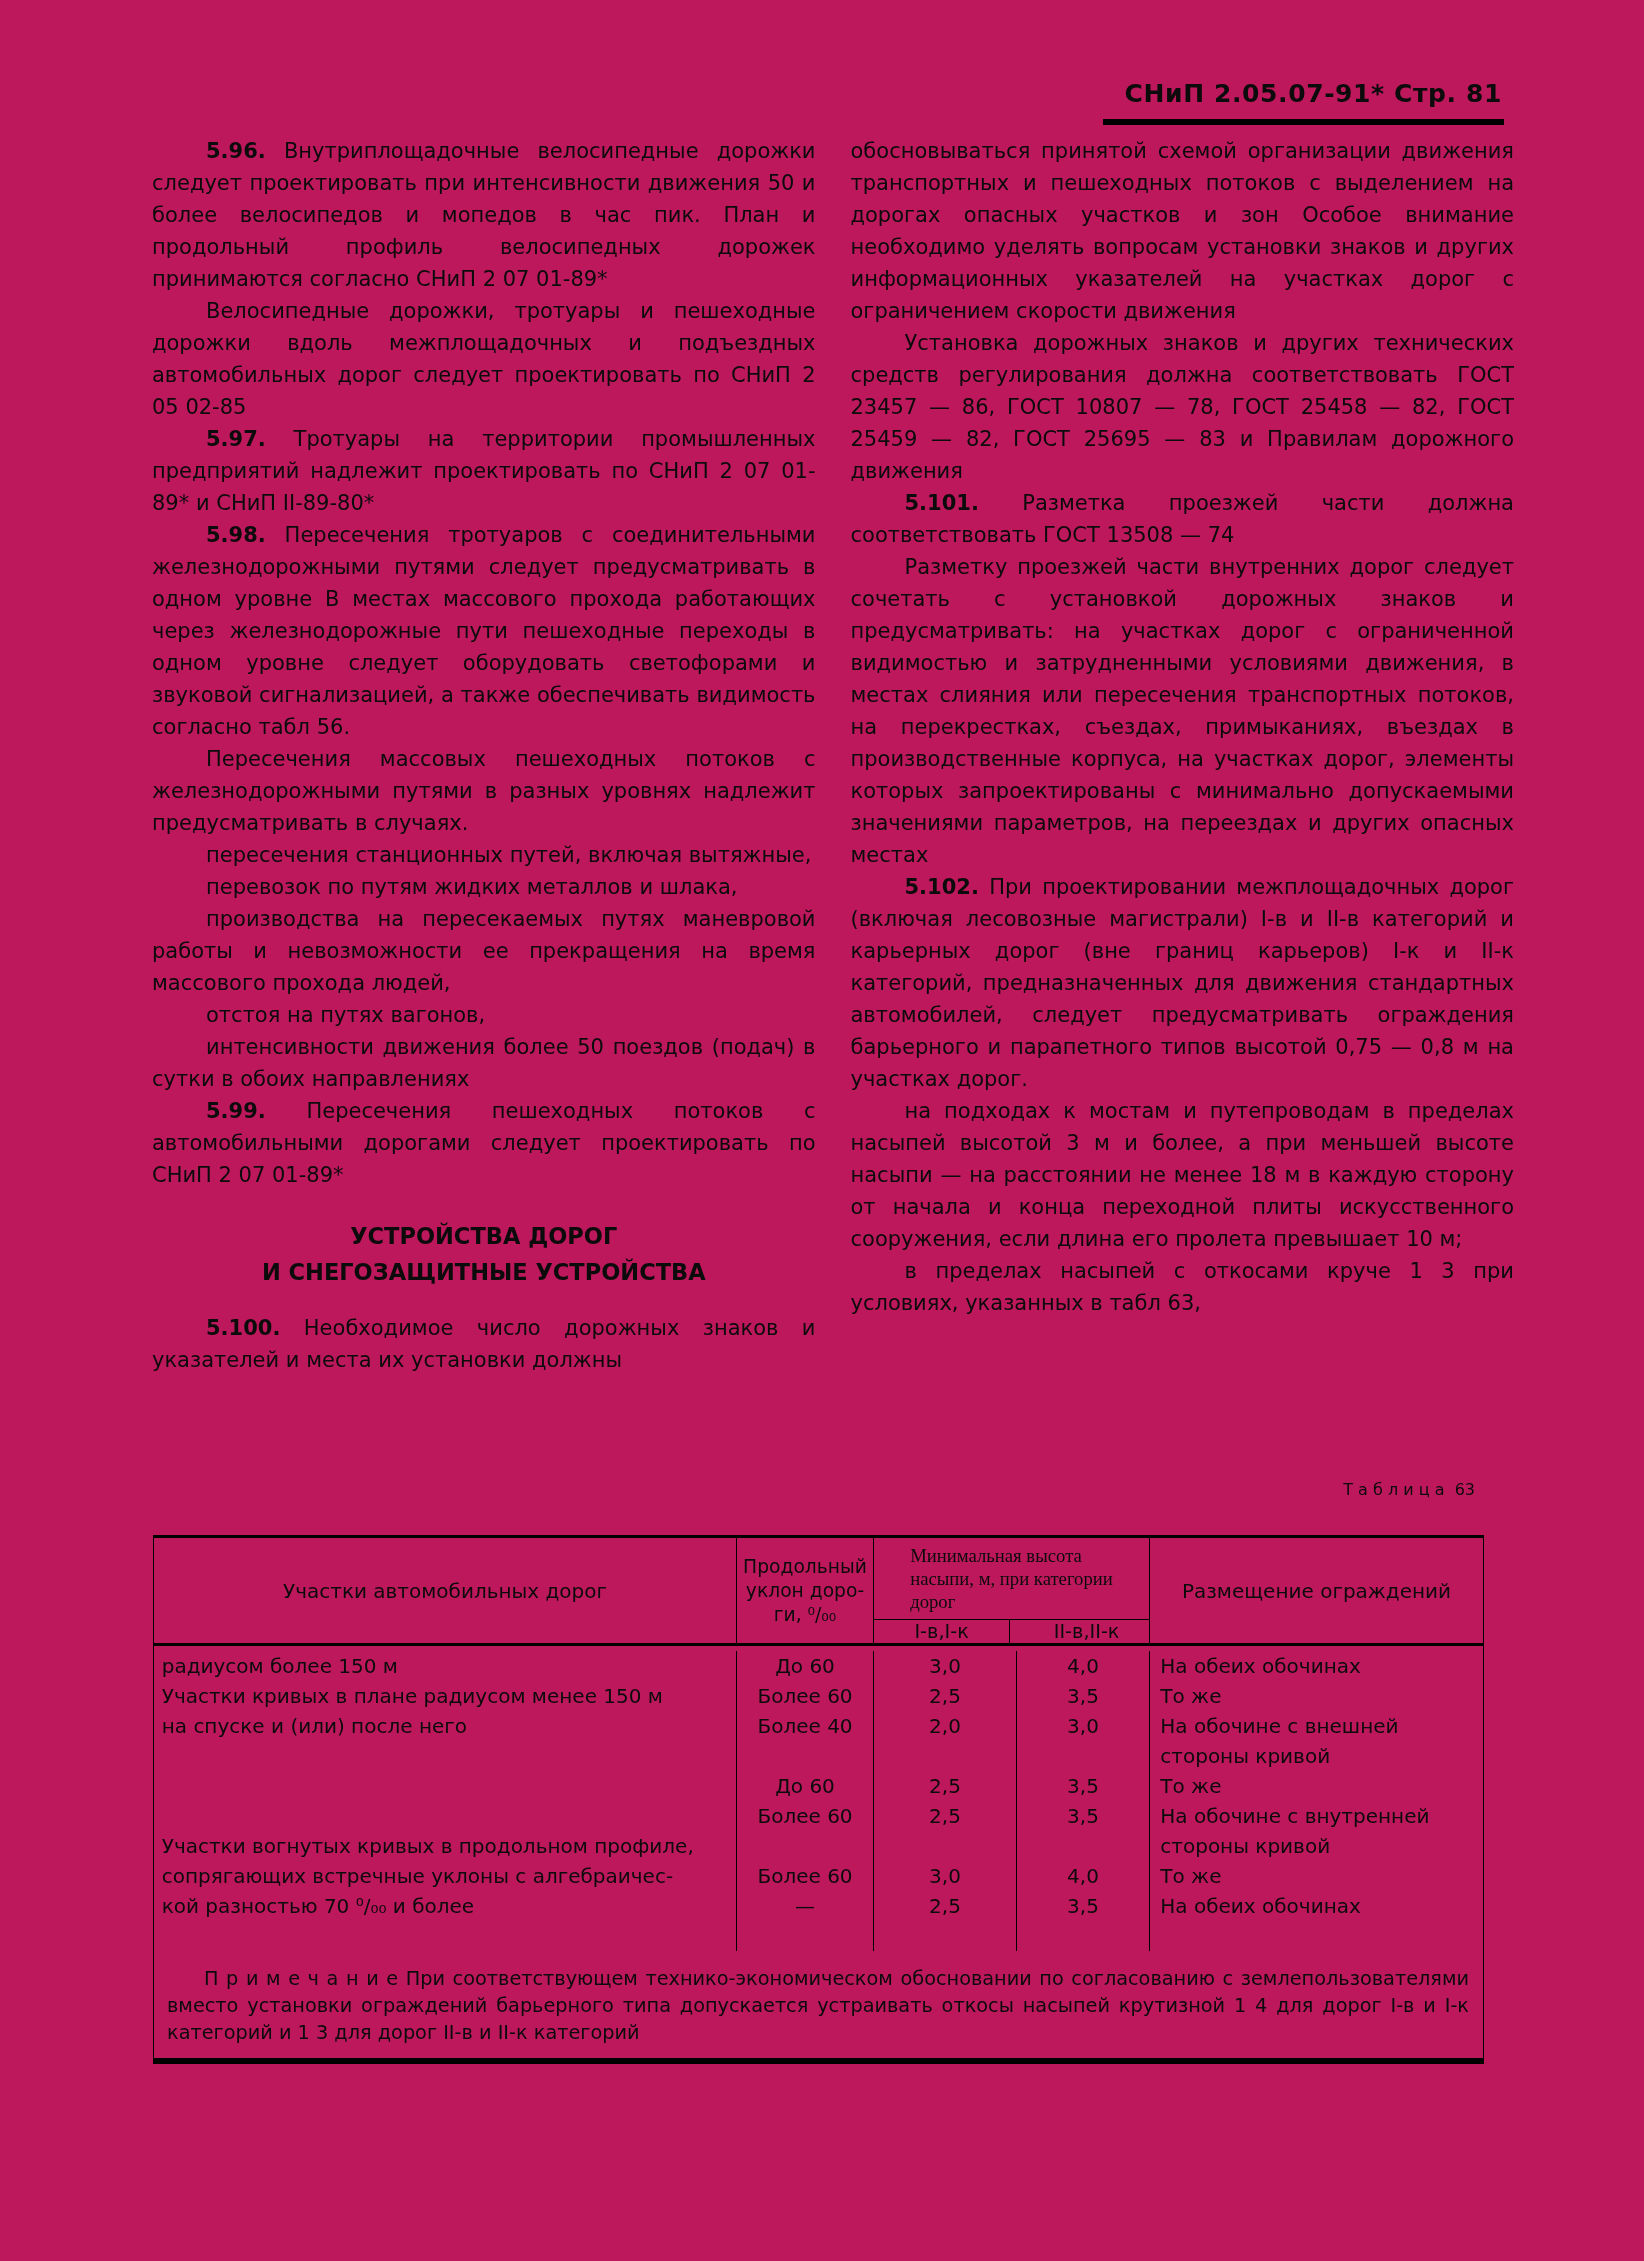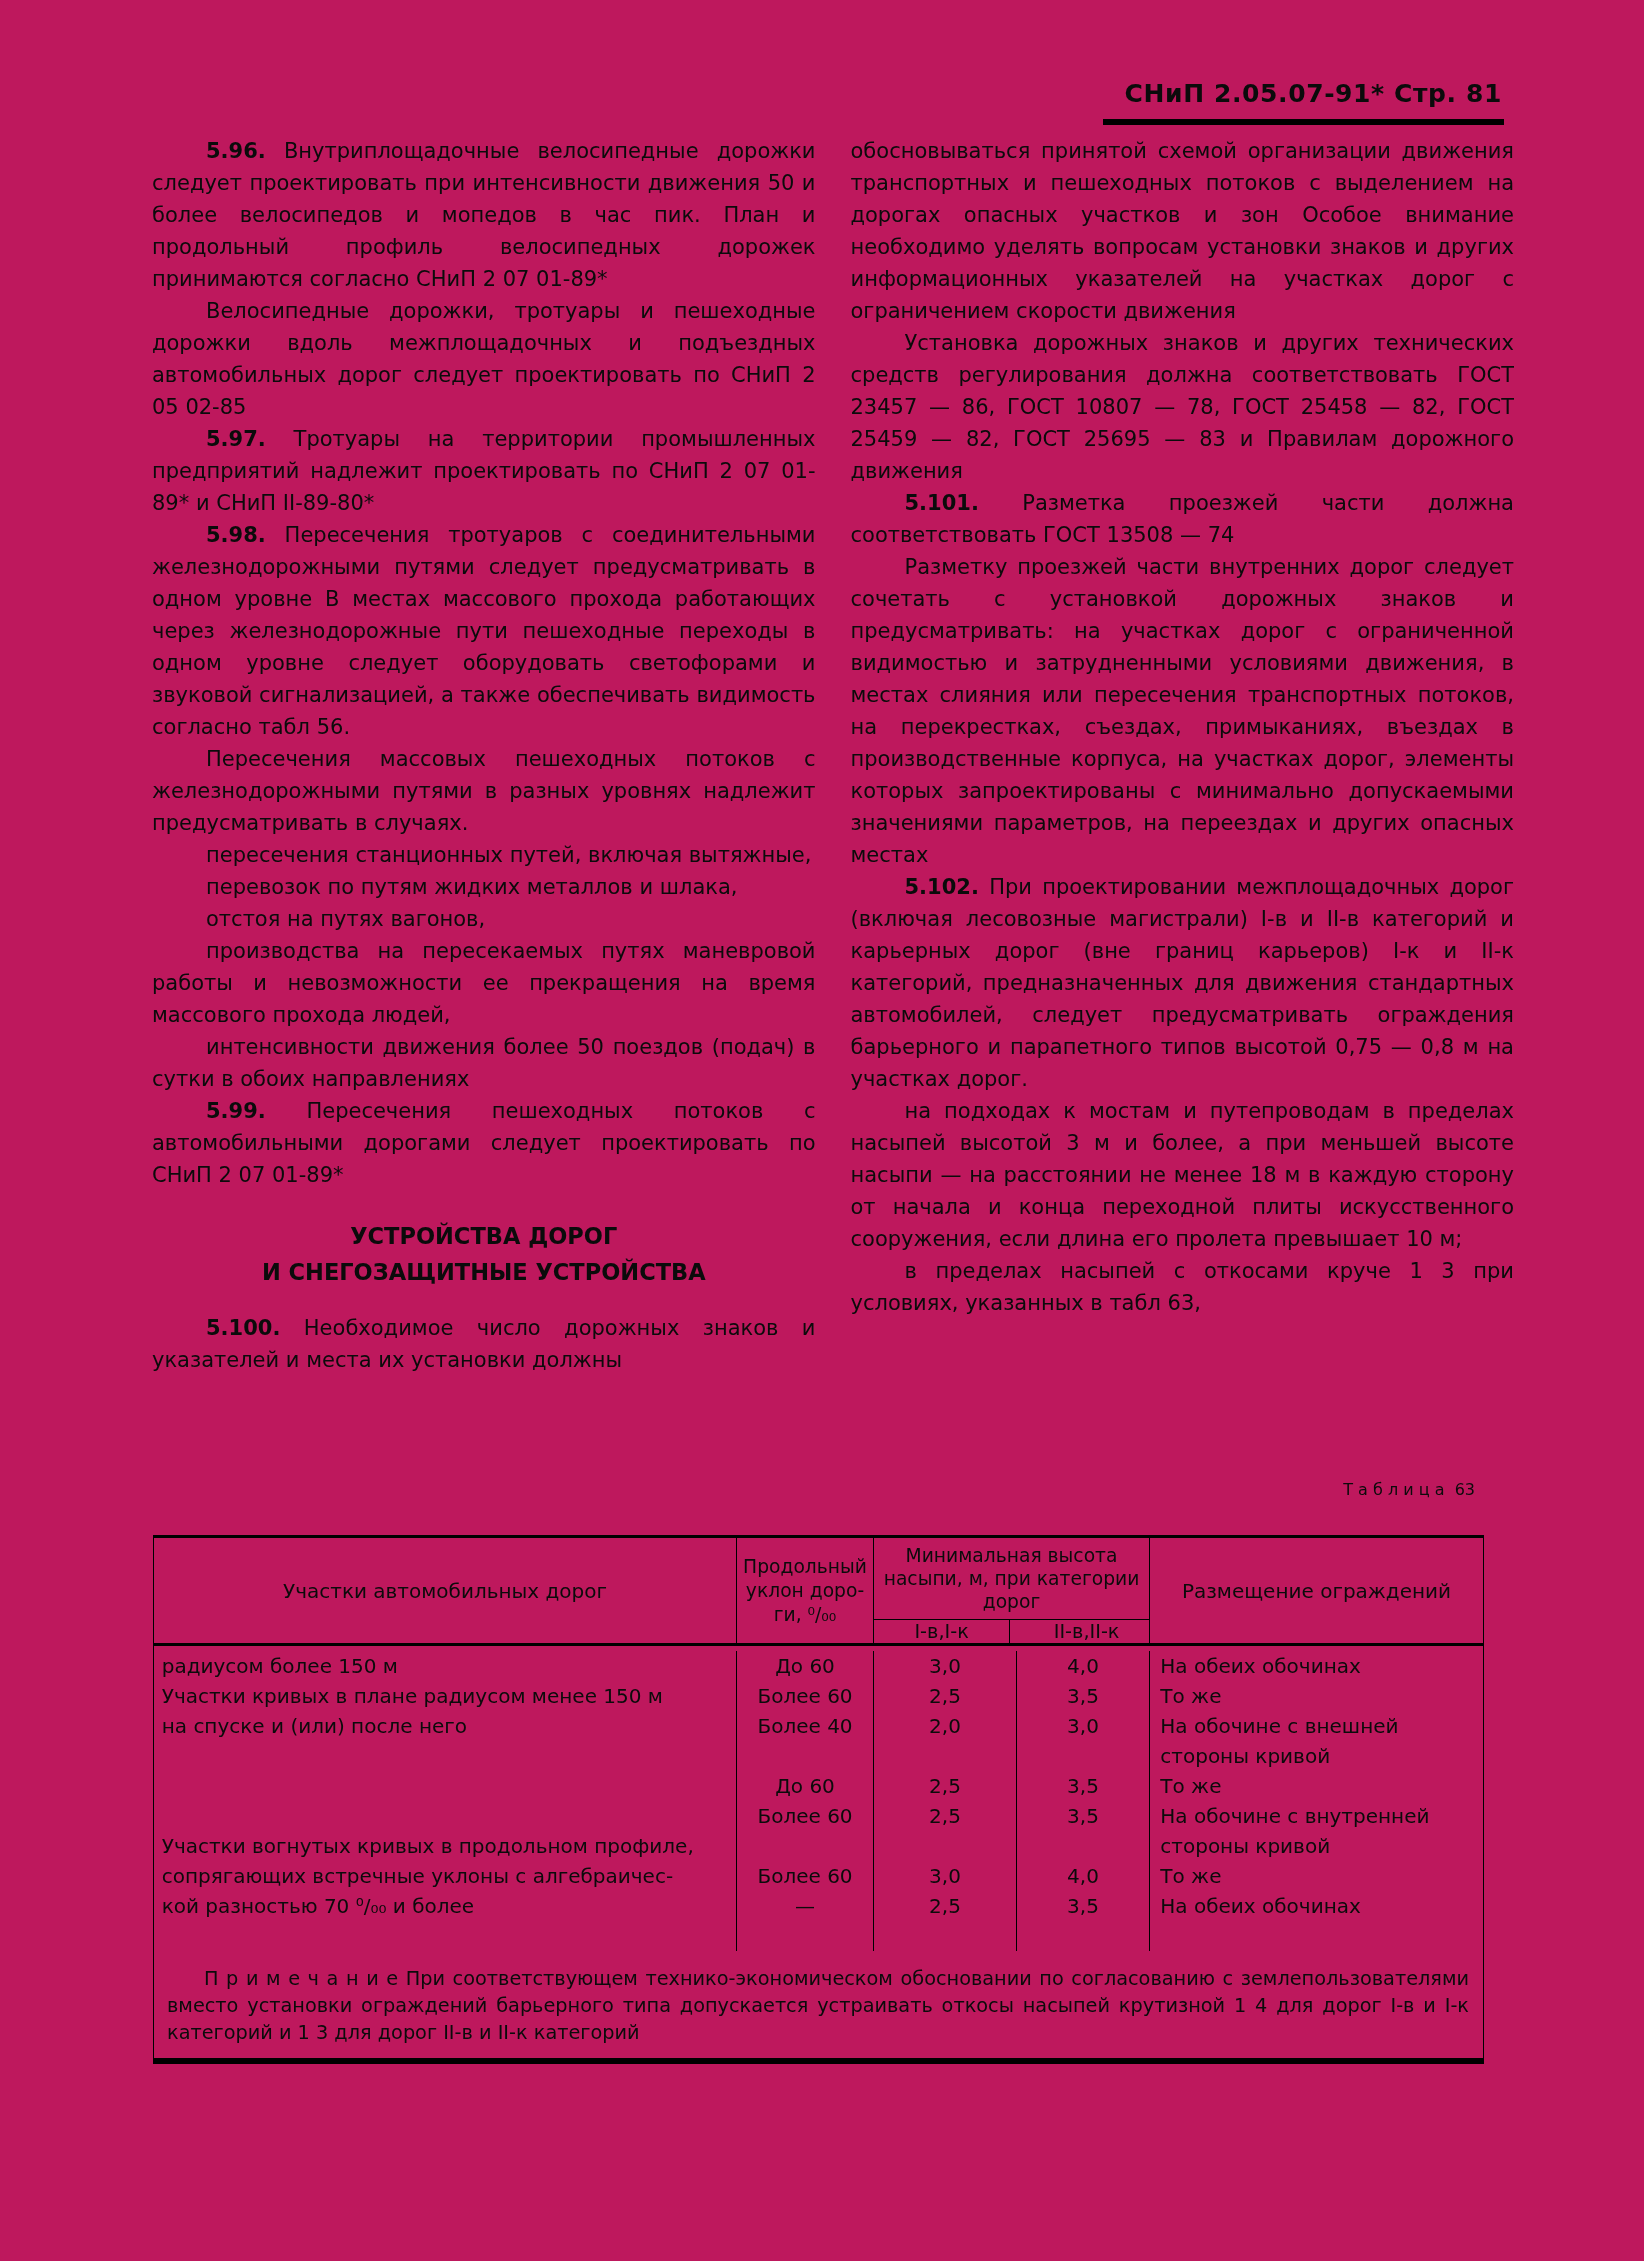"отстоя на путях вагонов," p.para { order: before "производства на пересекаемых путях" -> after "производства на пересекаемых путях" }
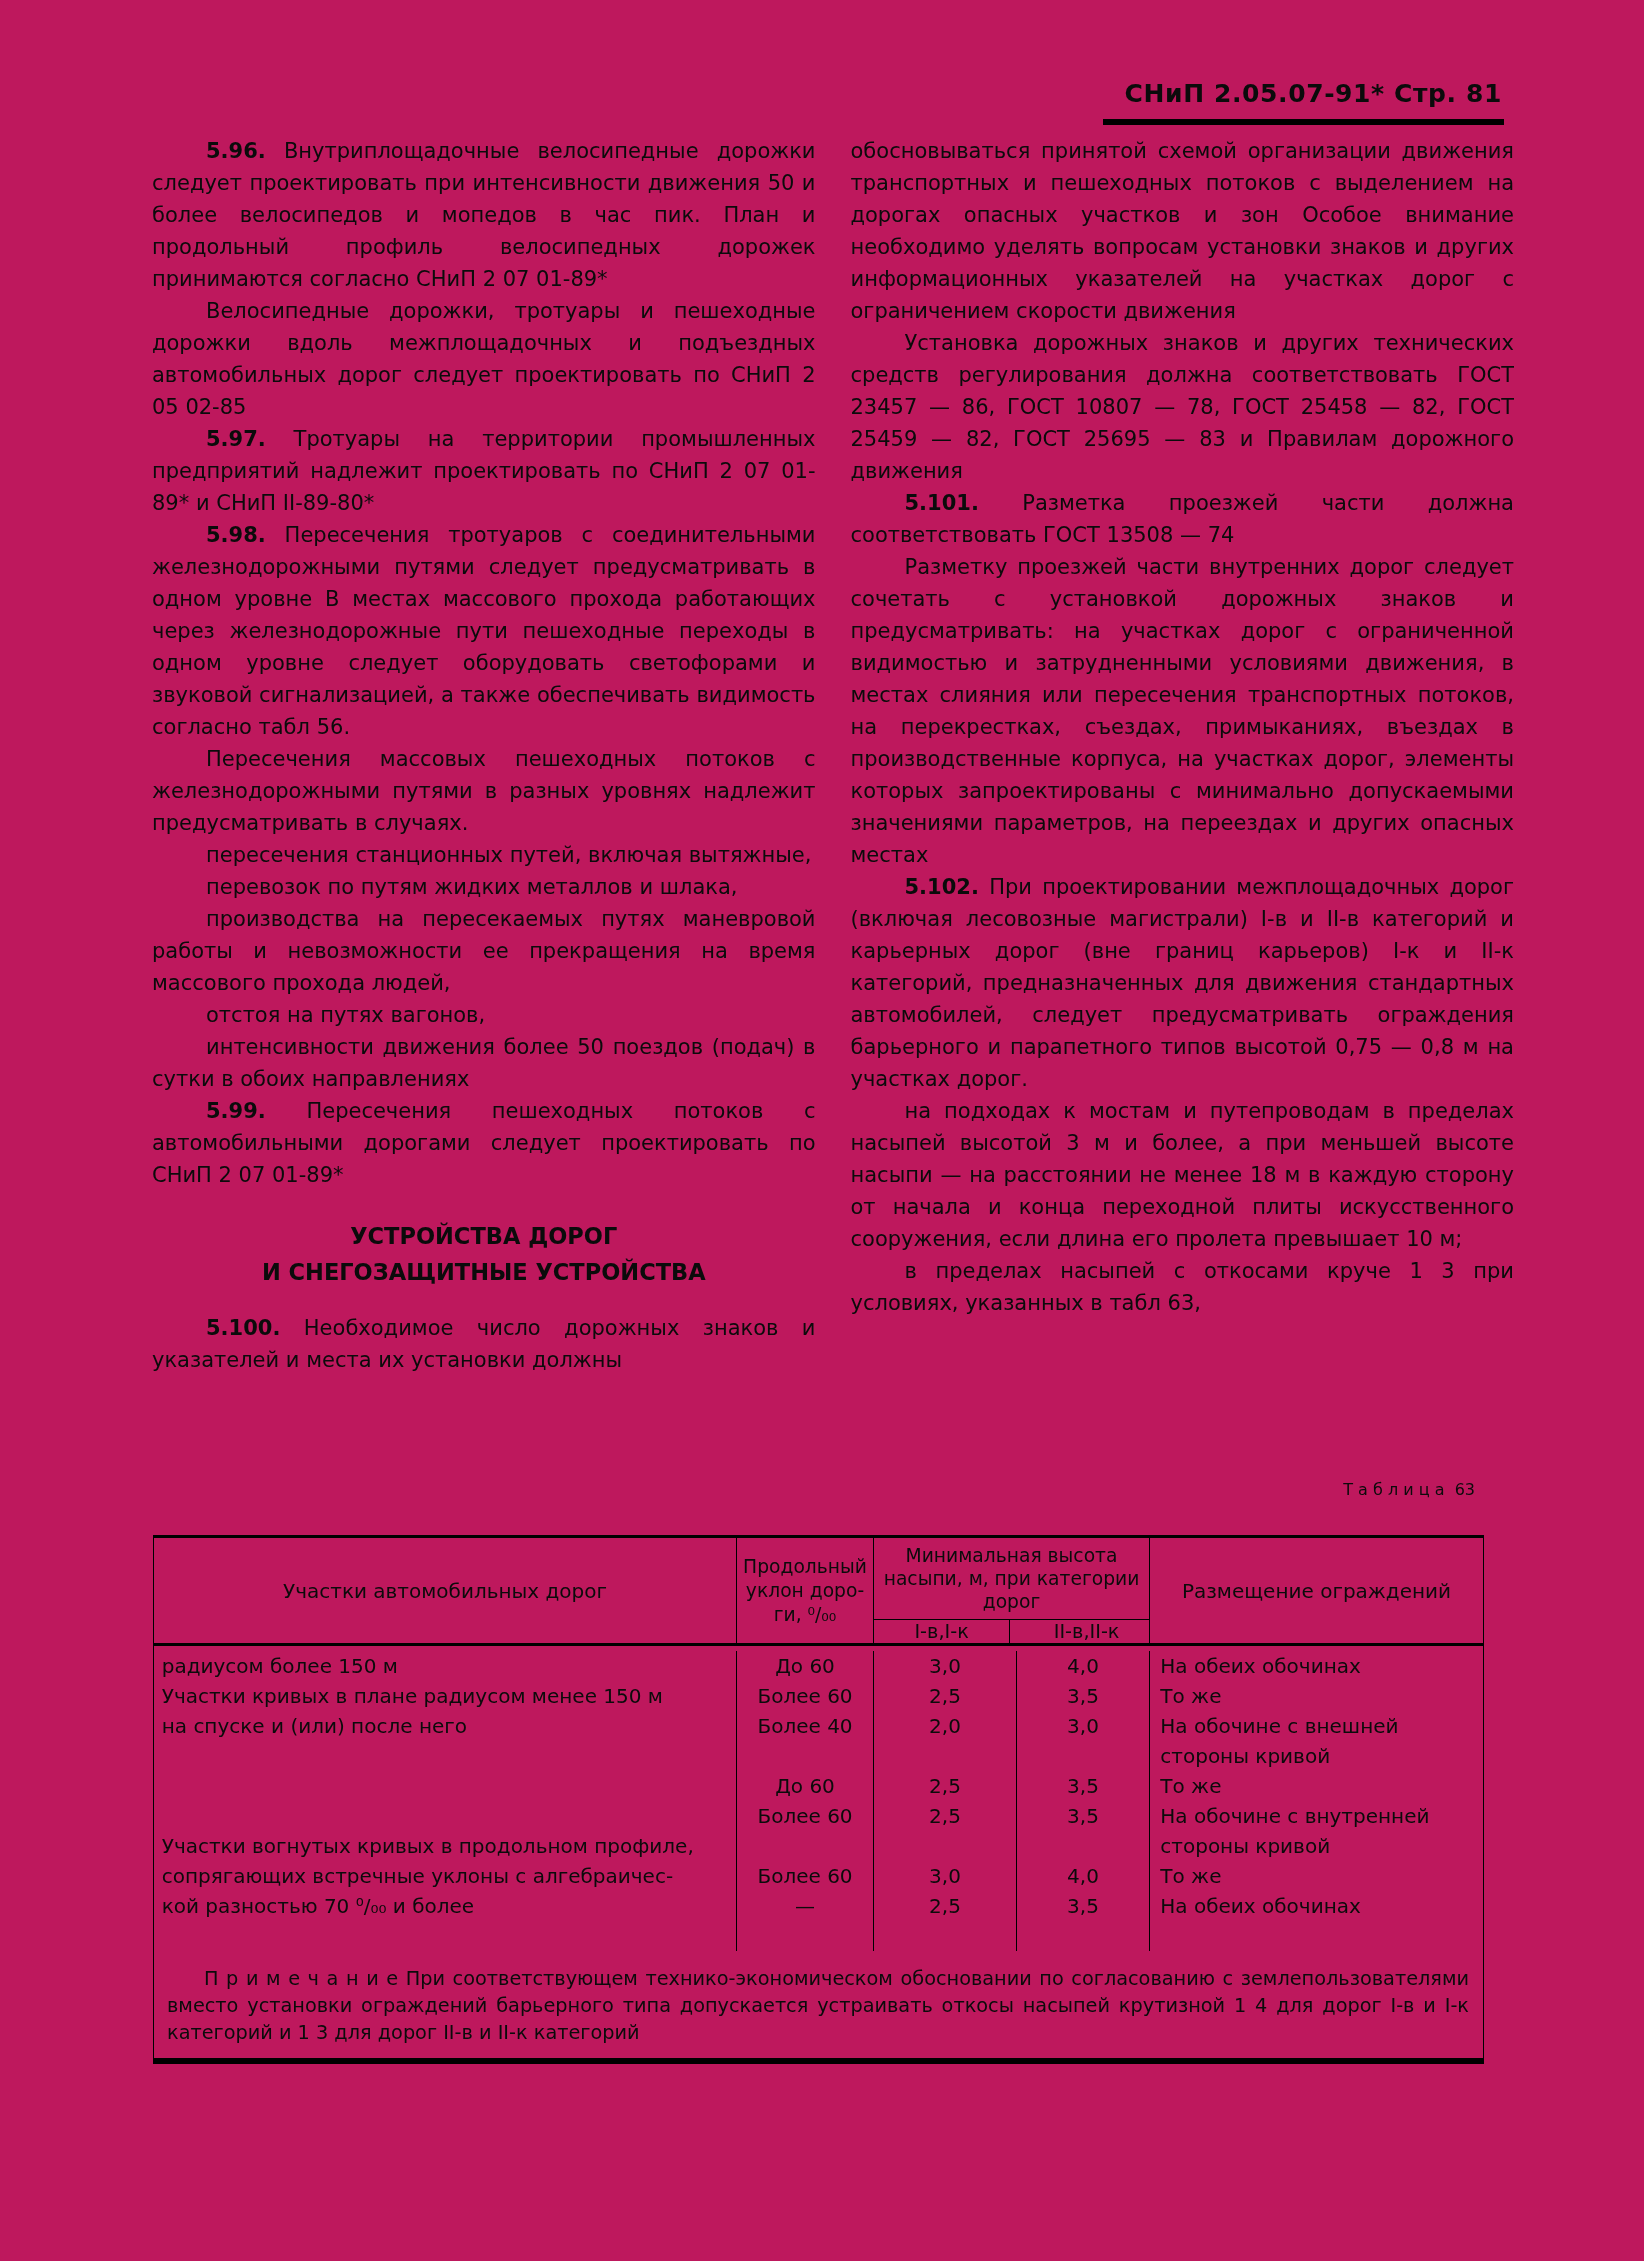"Минимальная высота" .th34-group { font-family: none -> Liberation Serif, serif; text-align: center -> left }
